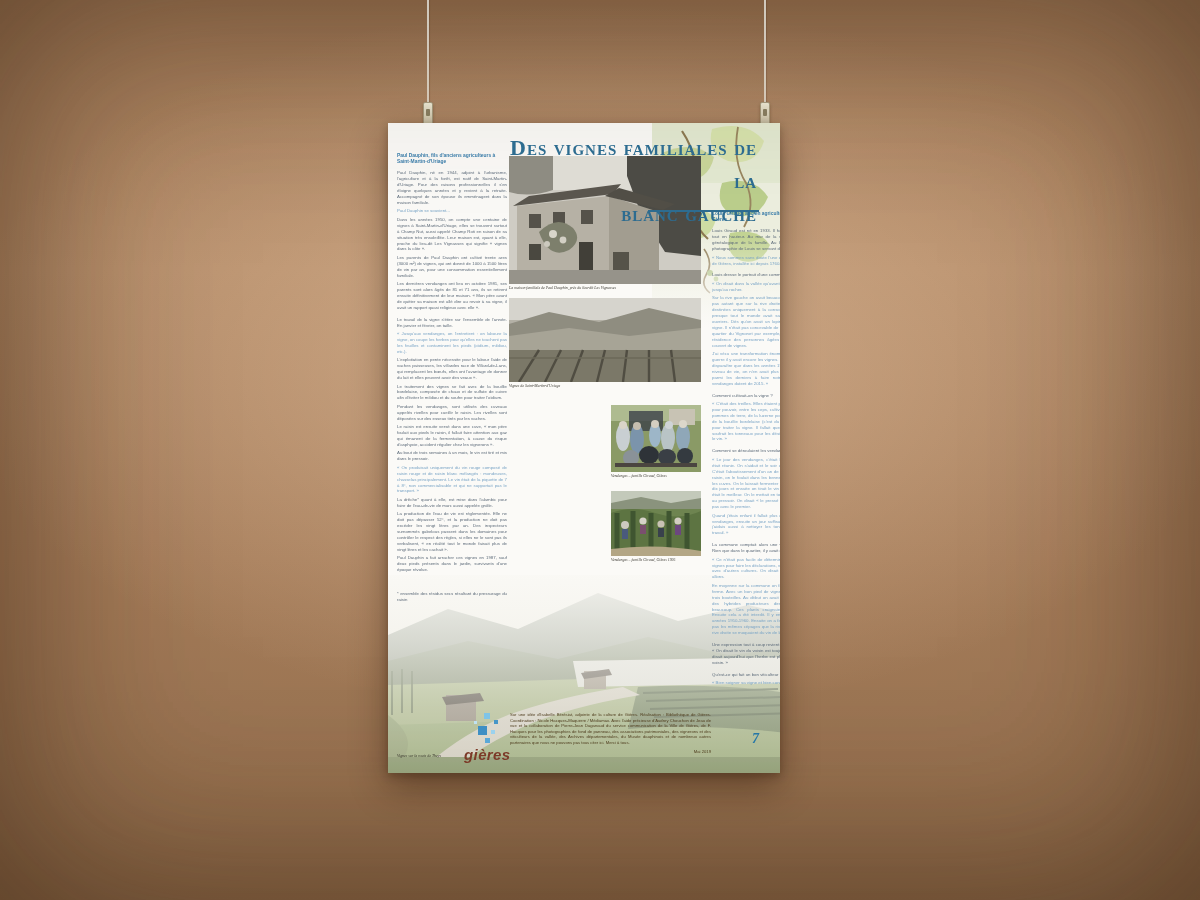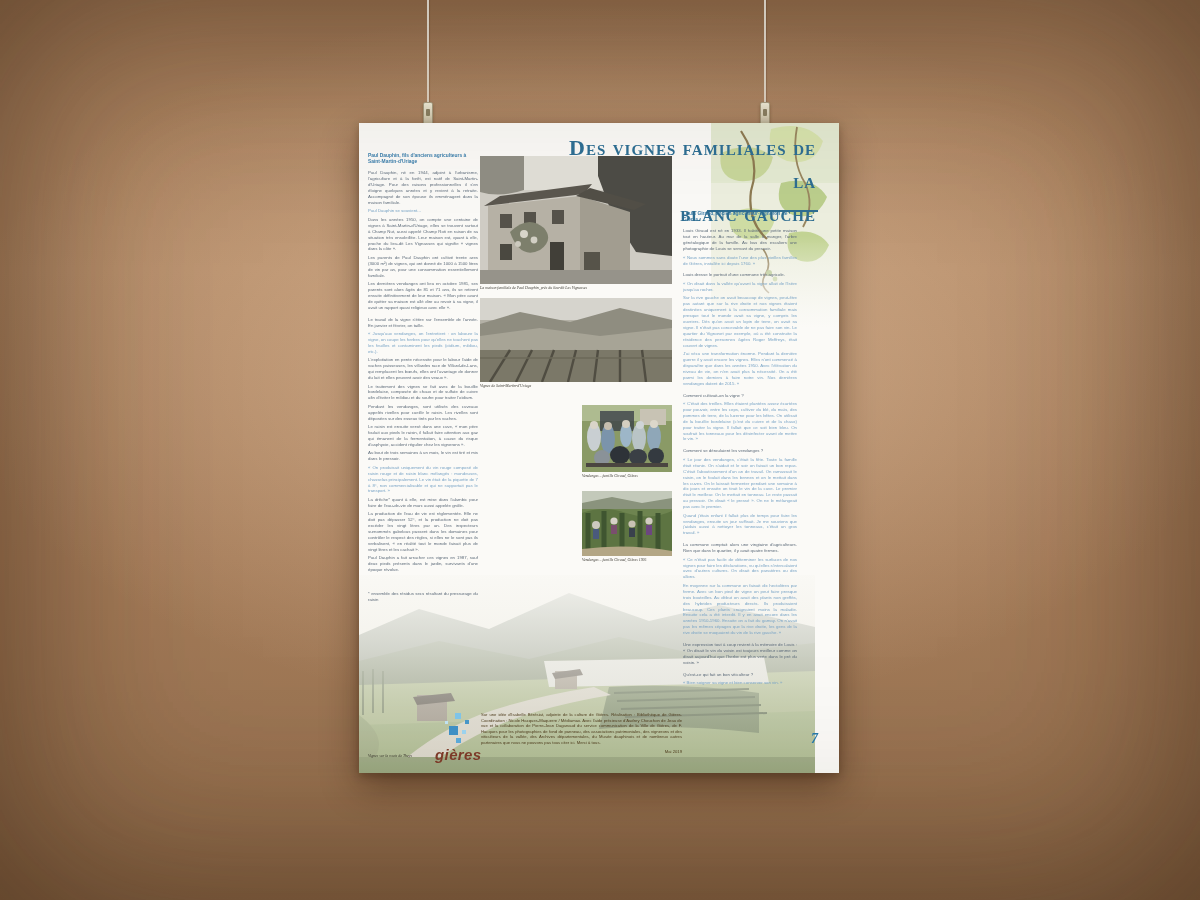"Des vignes familiales de la" .poster { left: 359px -> 388px; width: 480px -> 392px }
